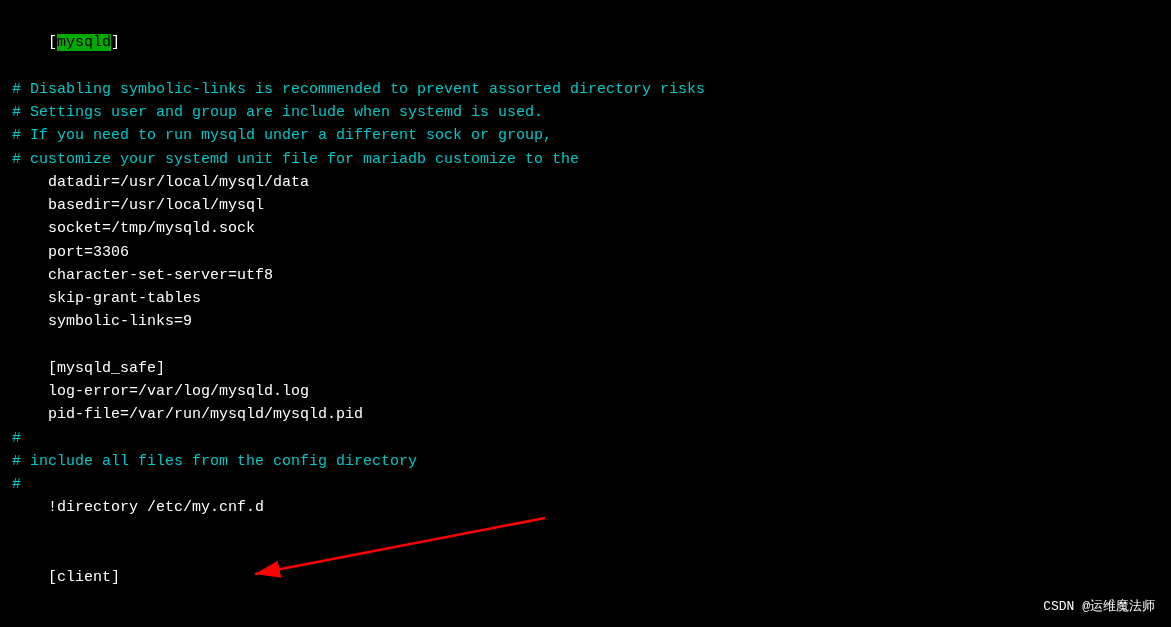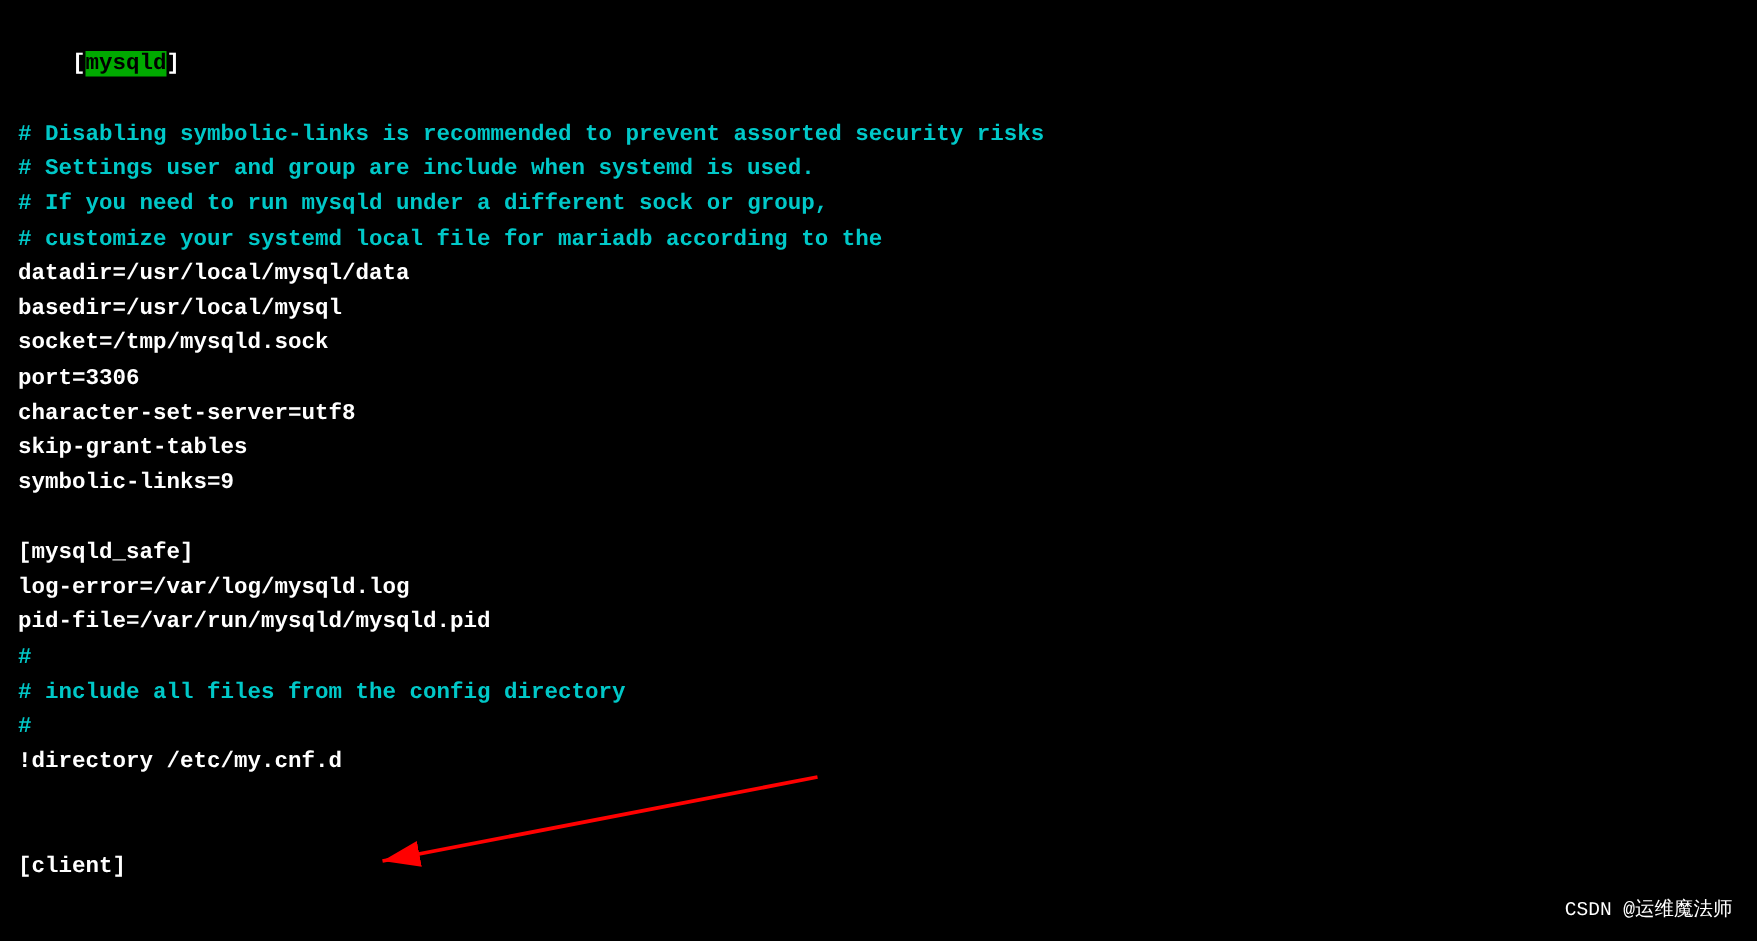"[mysqld]" .line { font-weight: bold -> none }
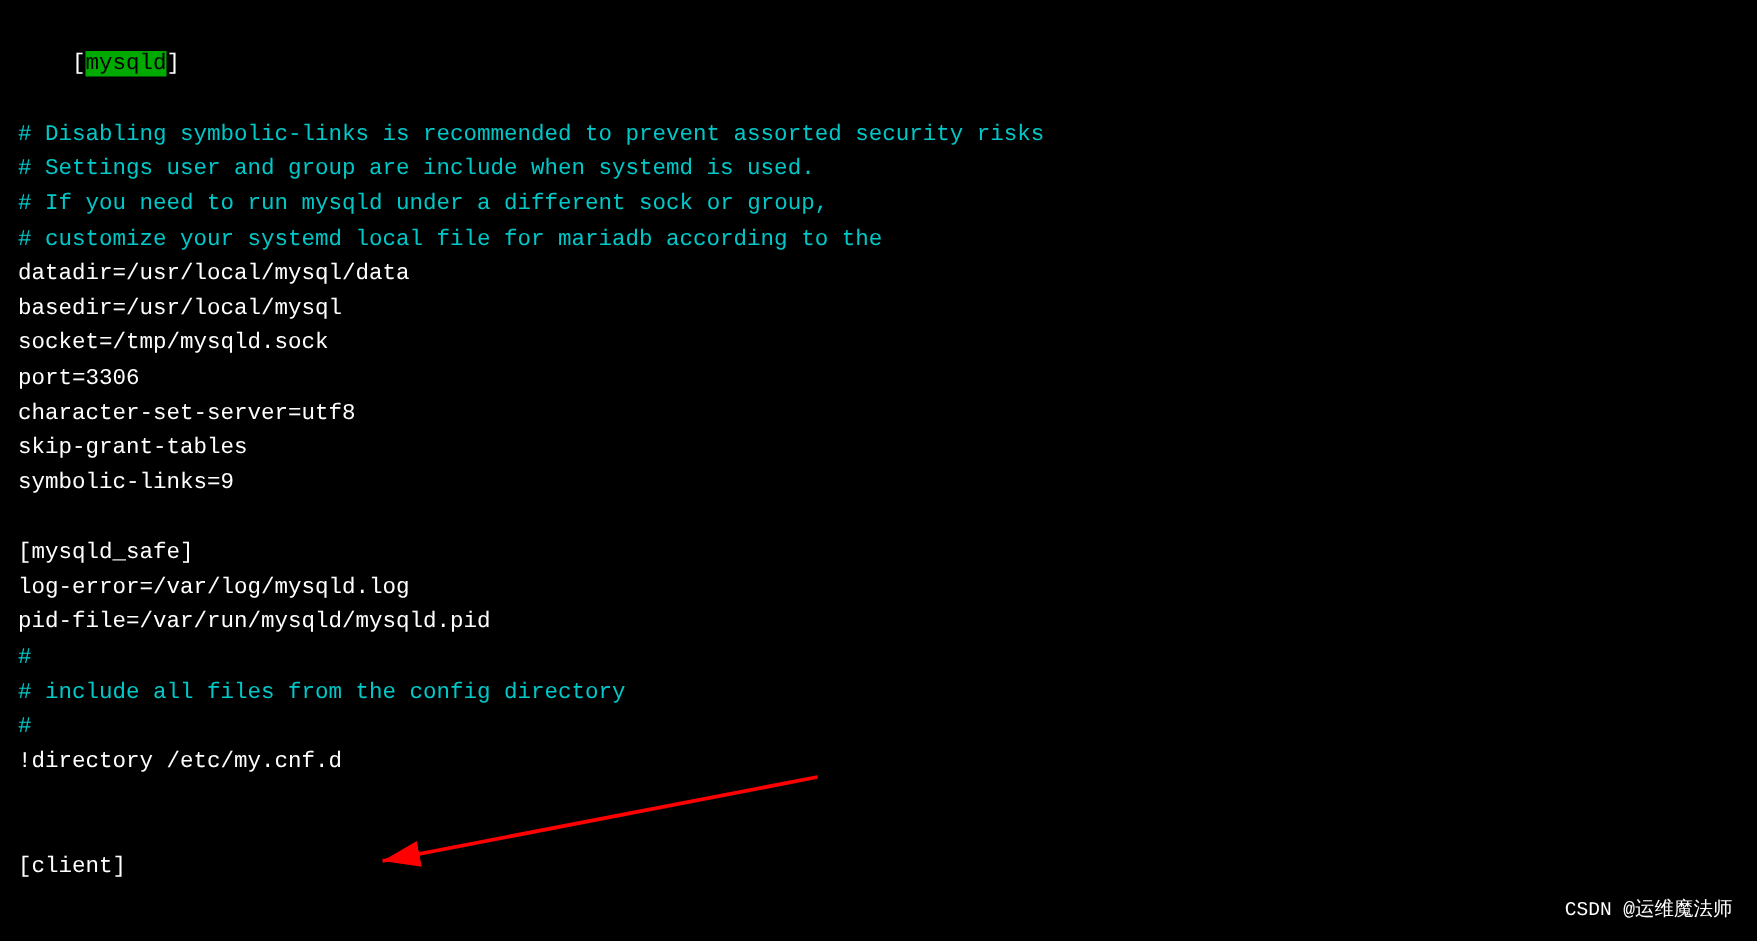"# Disabling symbolic-links is" div.line { text: security -> directory }
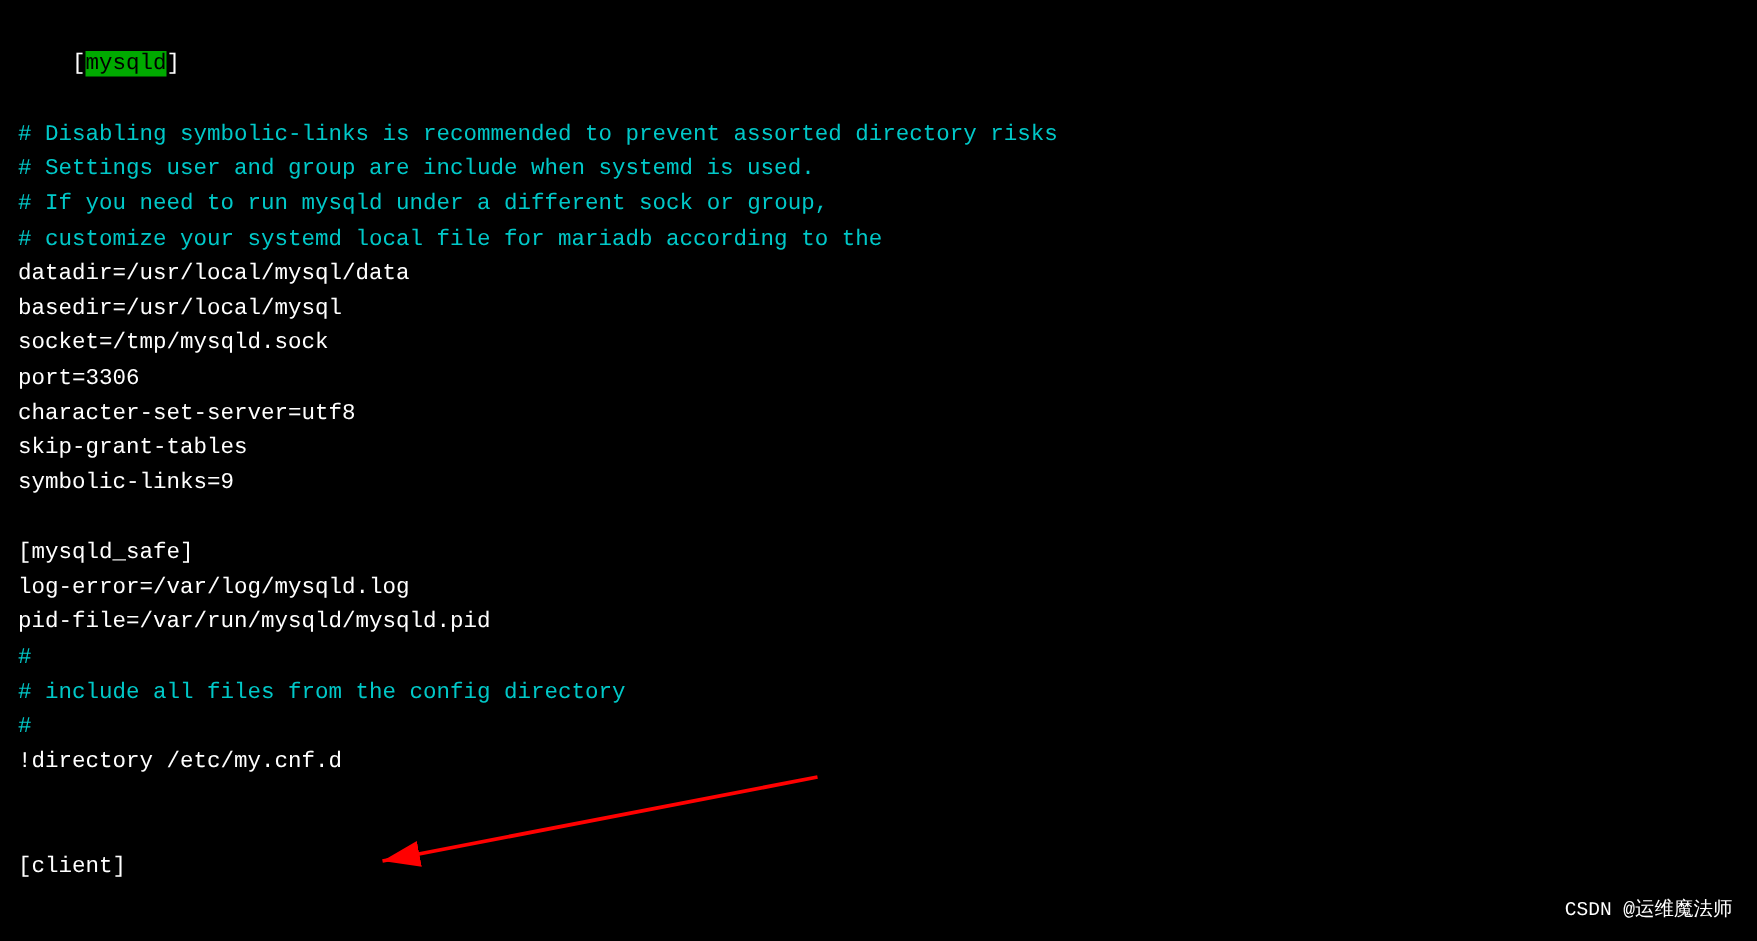"# customize your systemd local" div.line { text: local file for mariadb according -> unit file for mariadb customize }
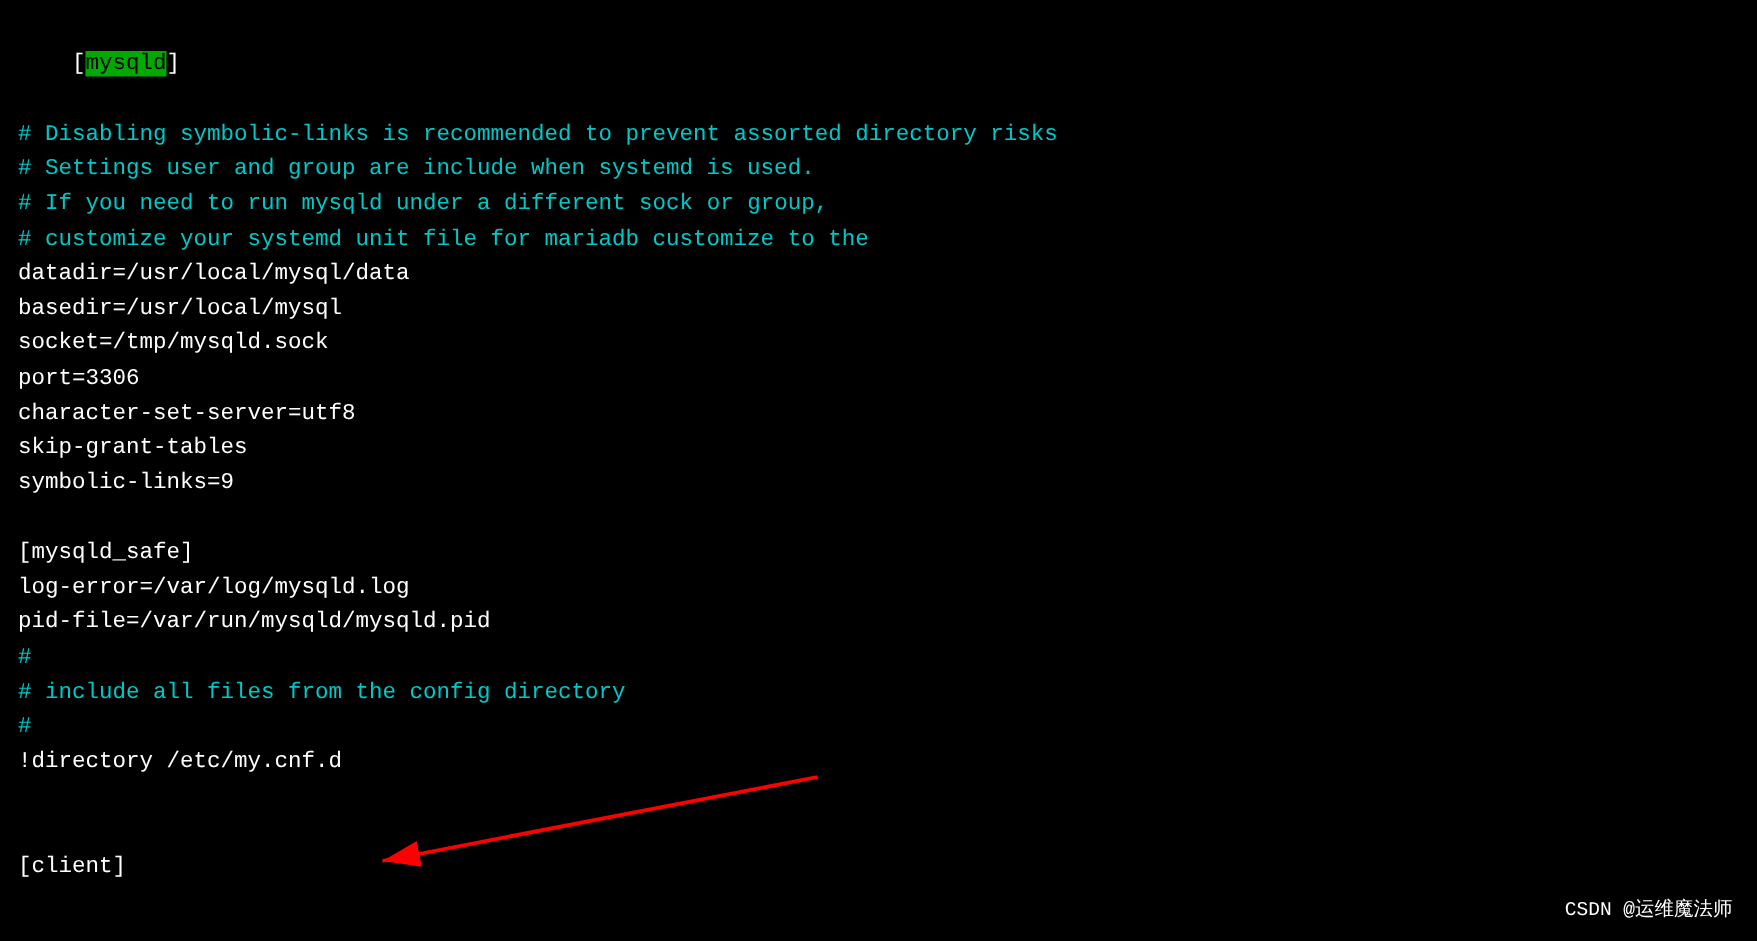"datadir=/usr/local/mysql/data" .normal { margin-left: none -> 36px }
